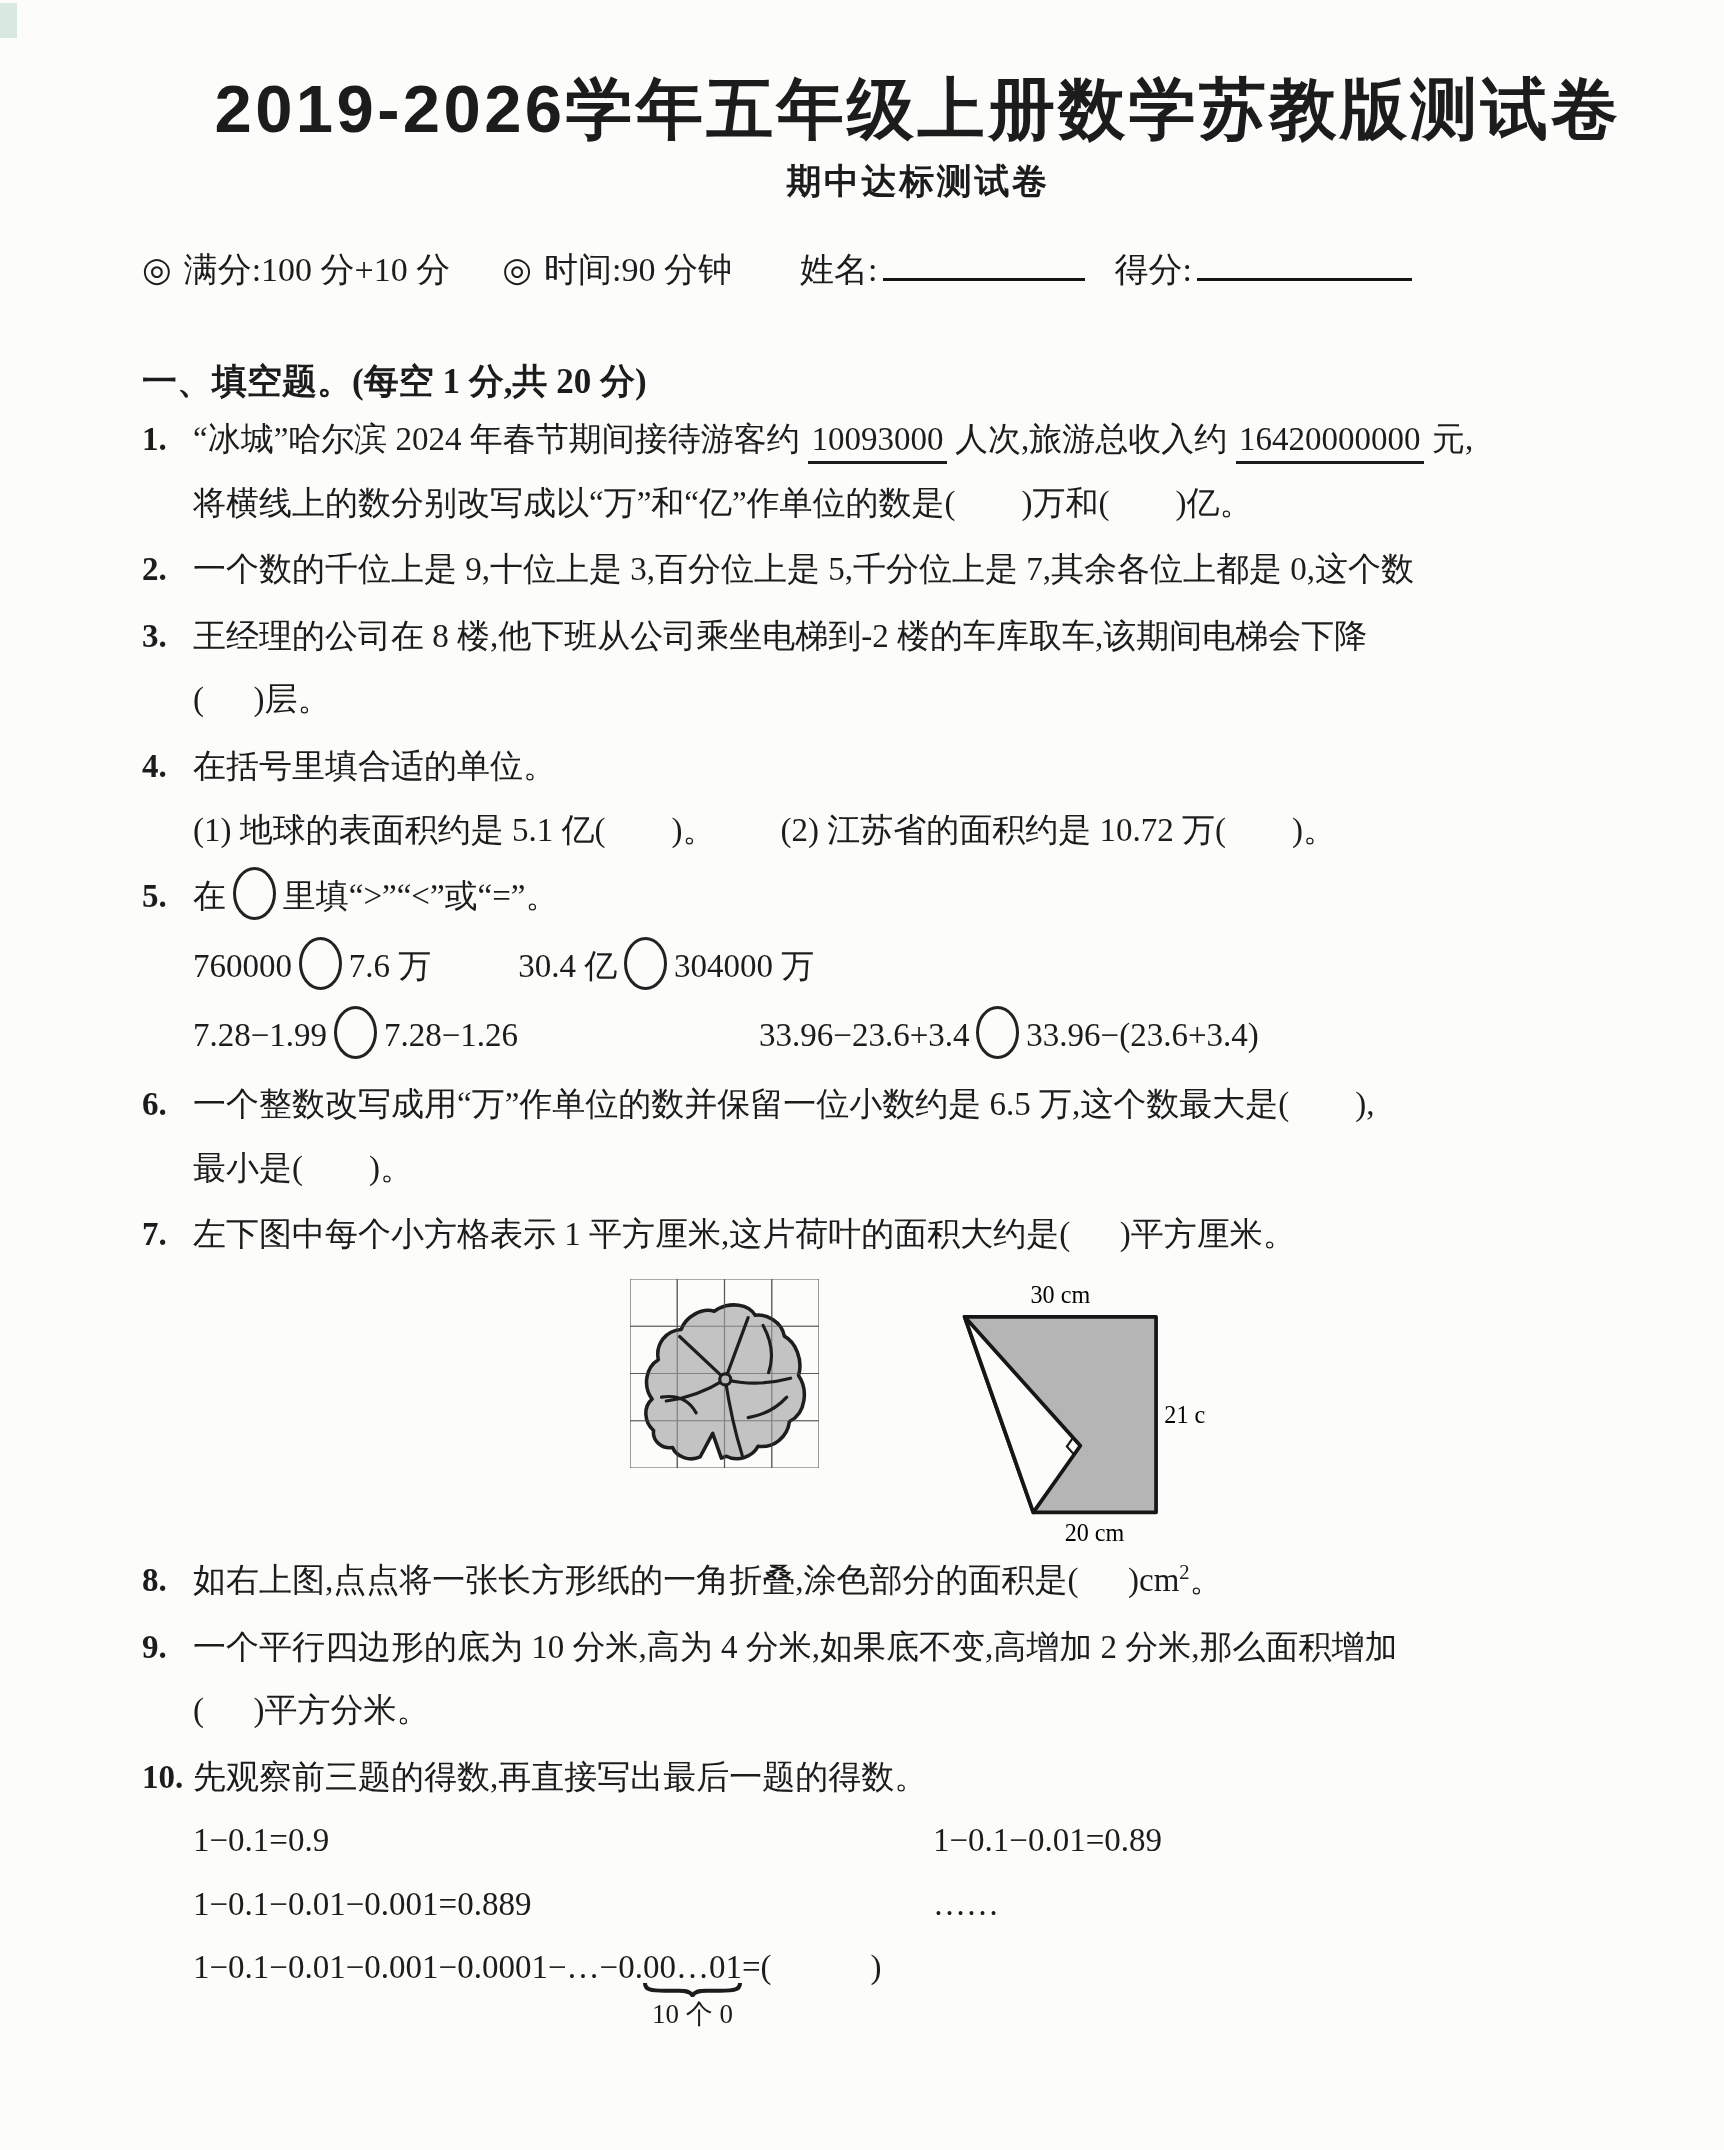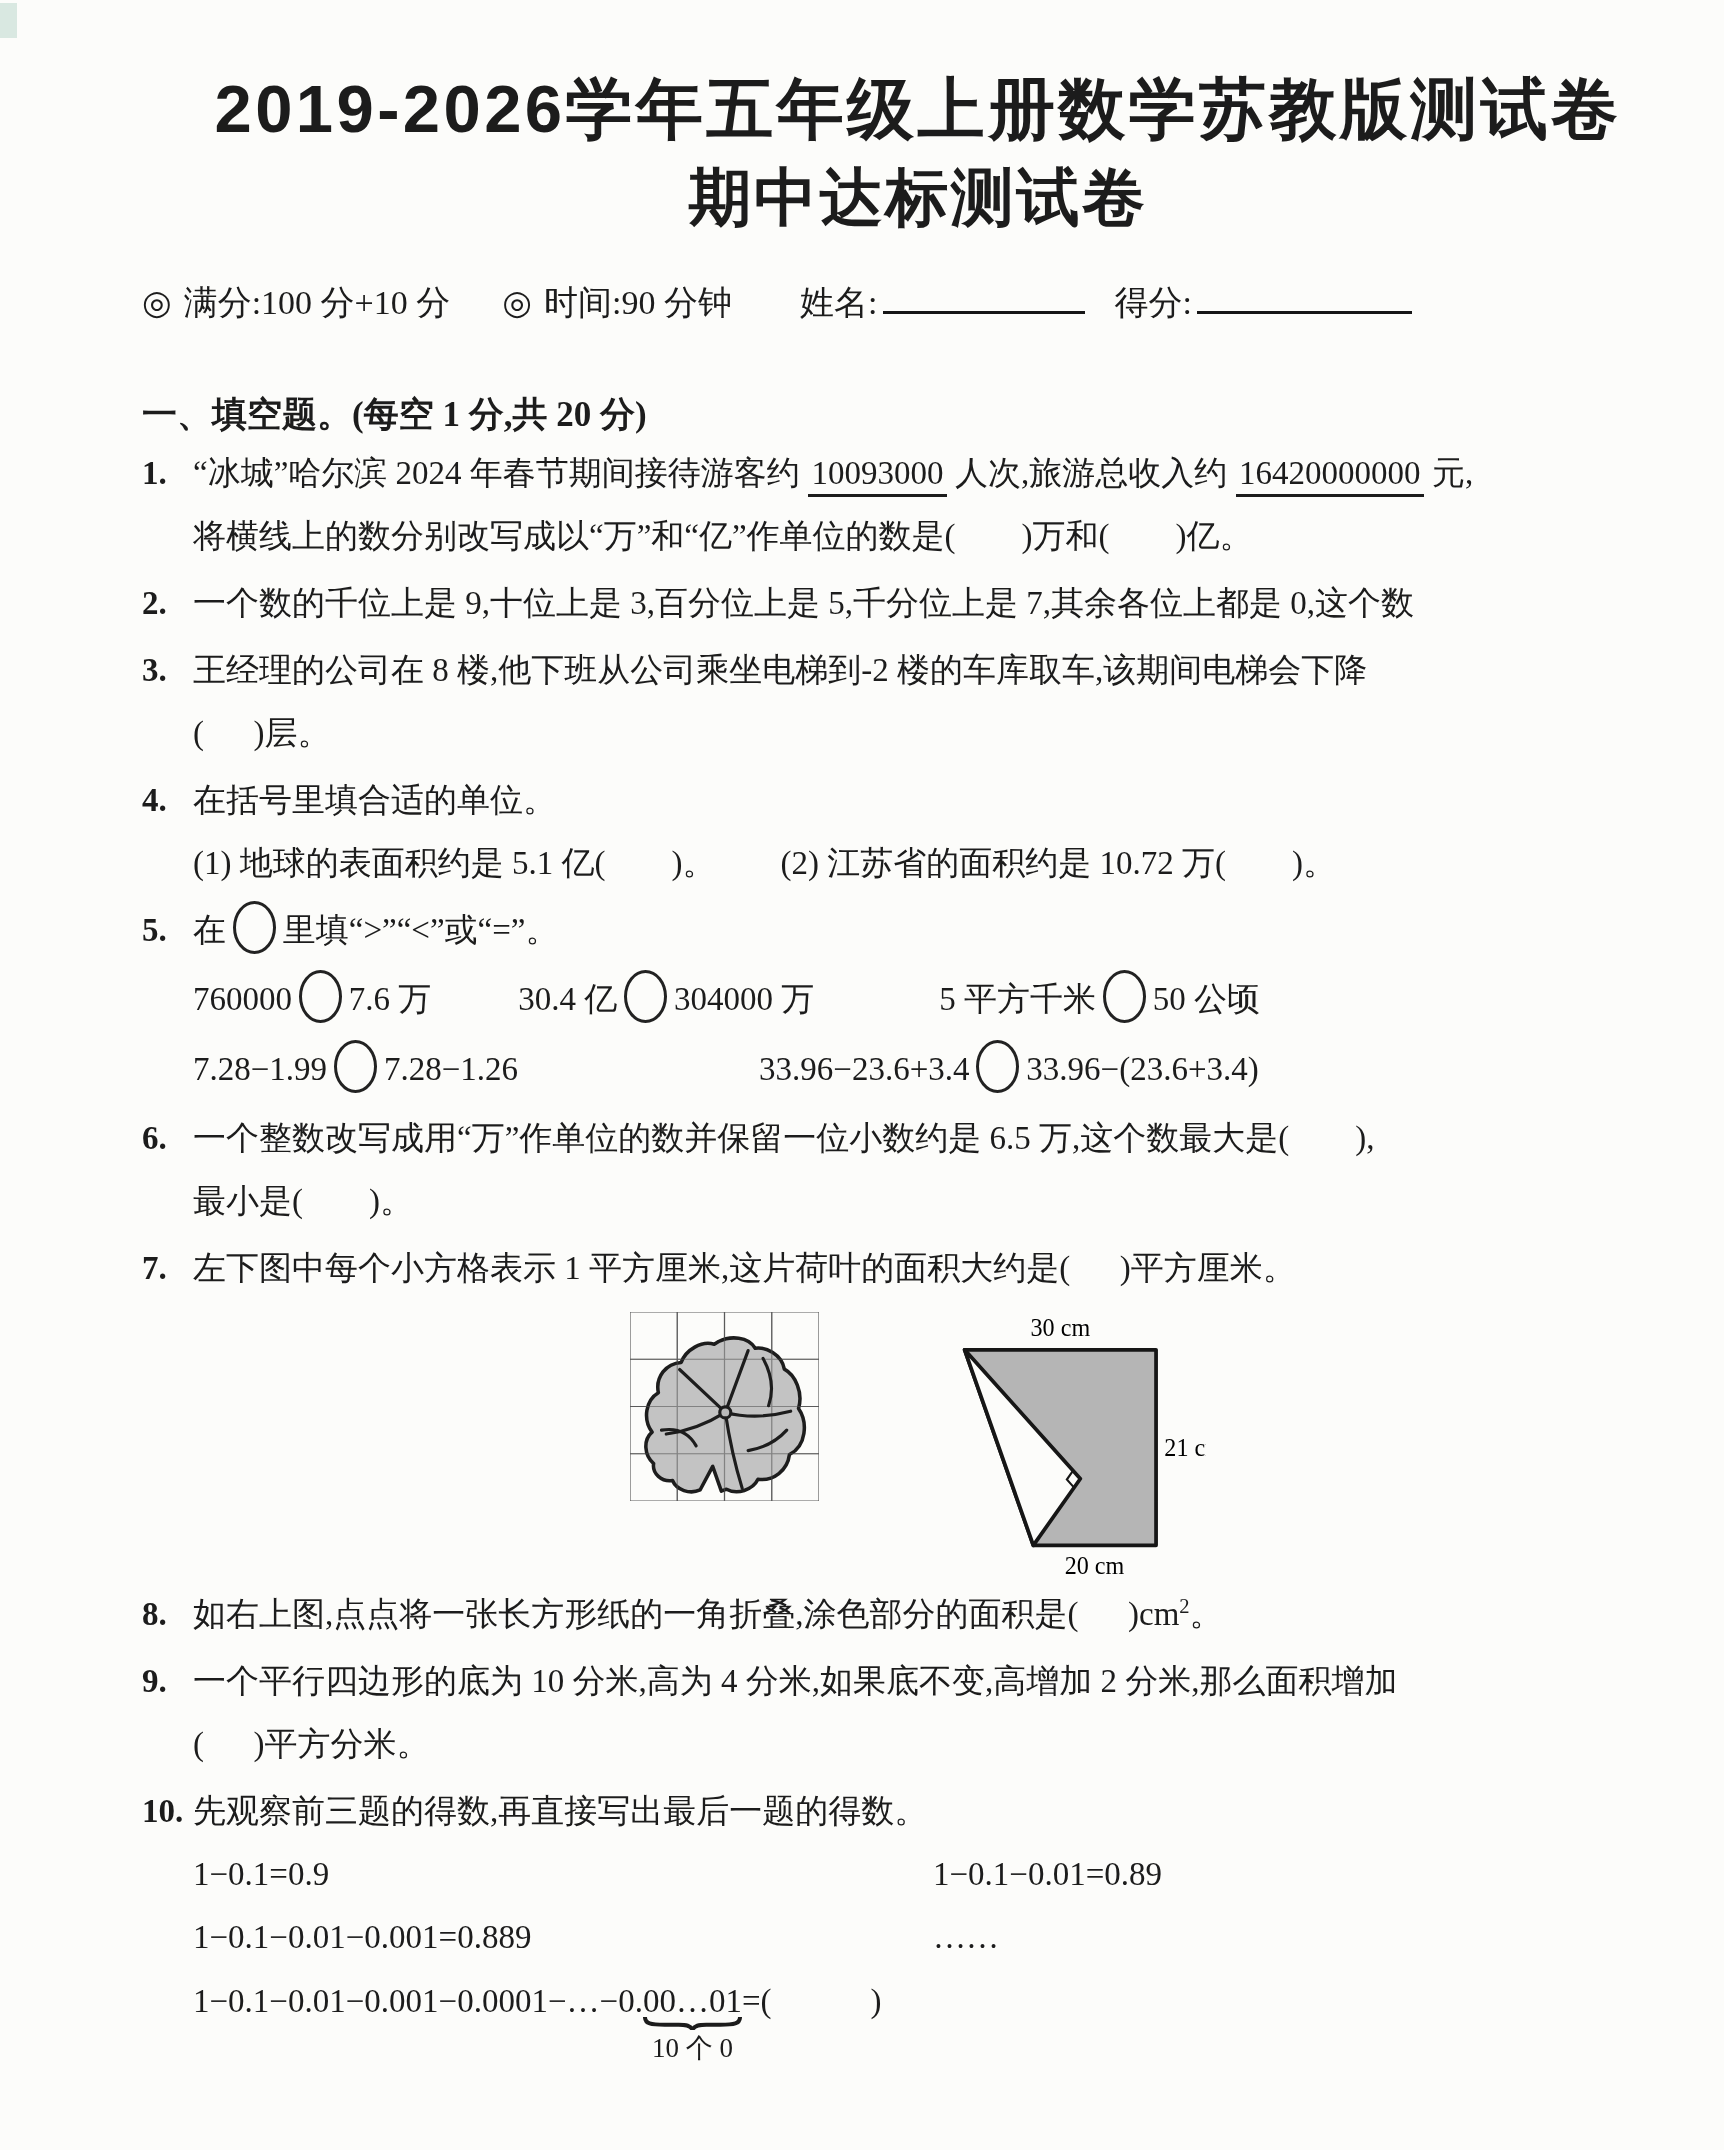"期中达标测试卷" .title2 { font-size: 63px -> 35px }
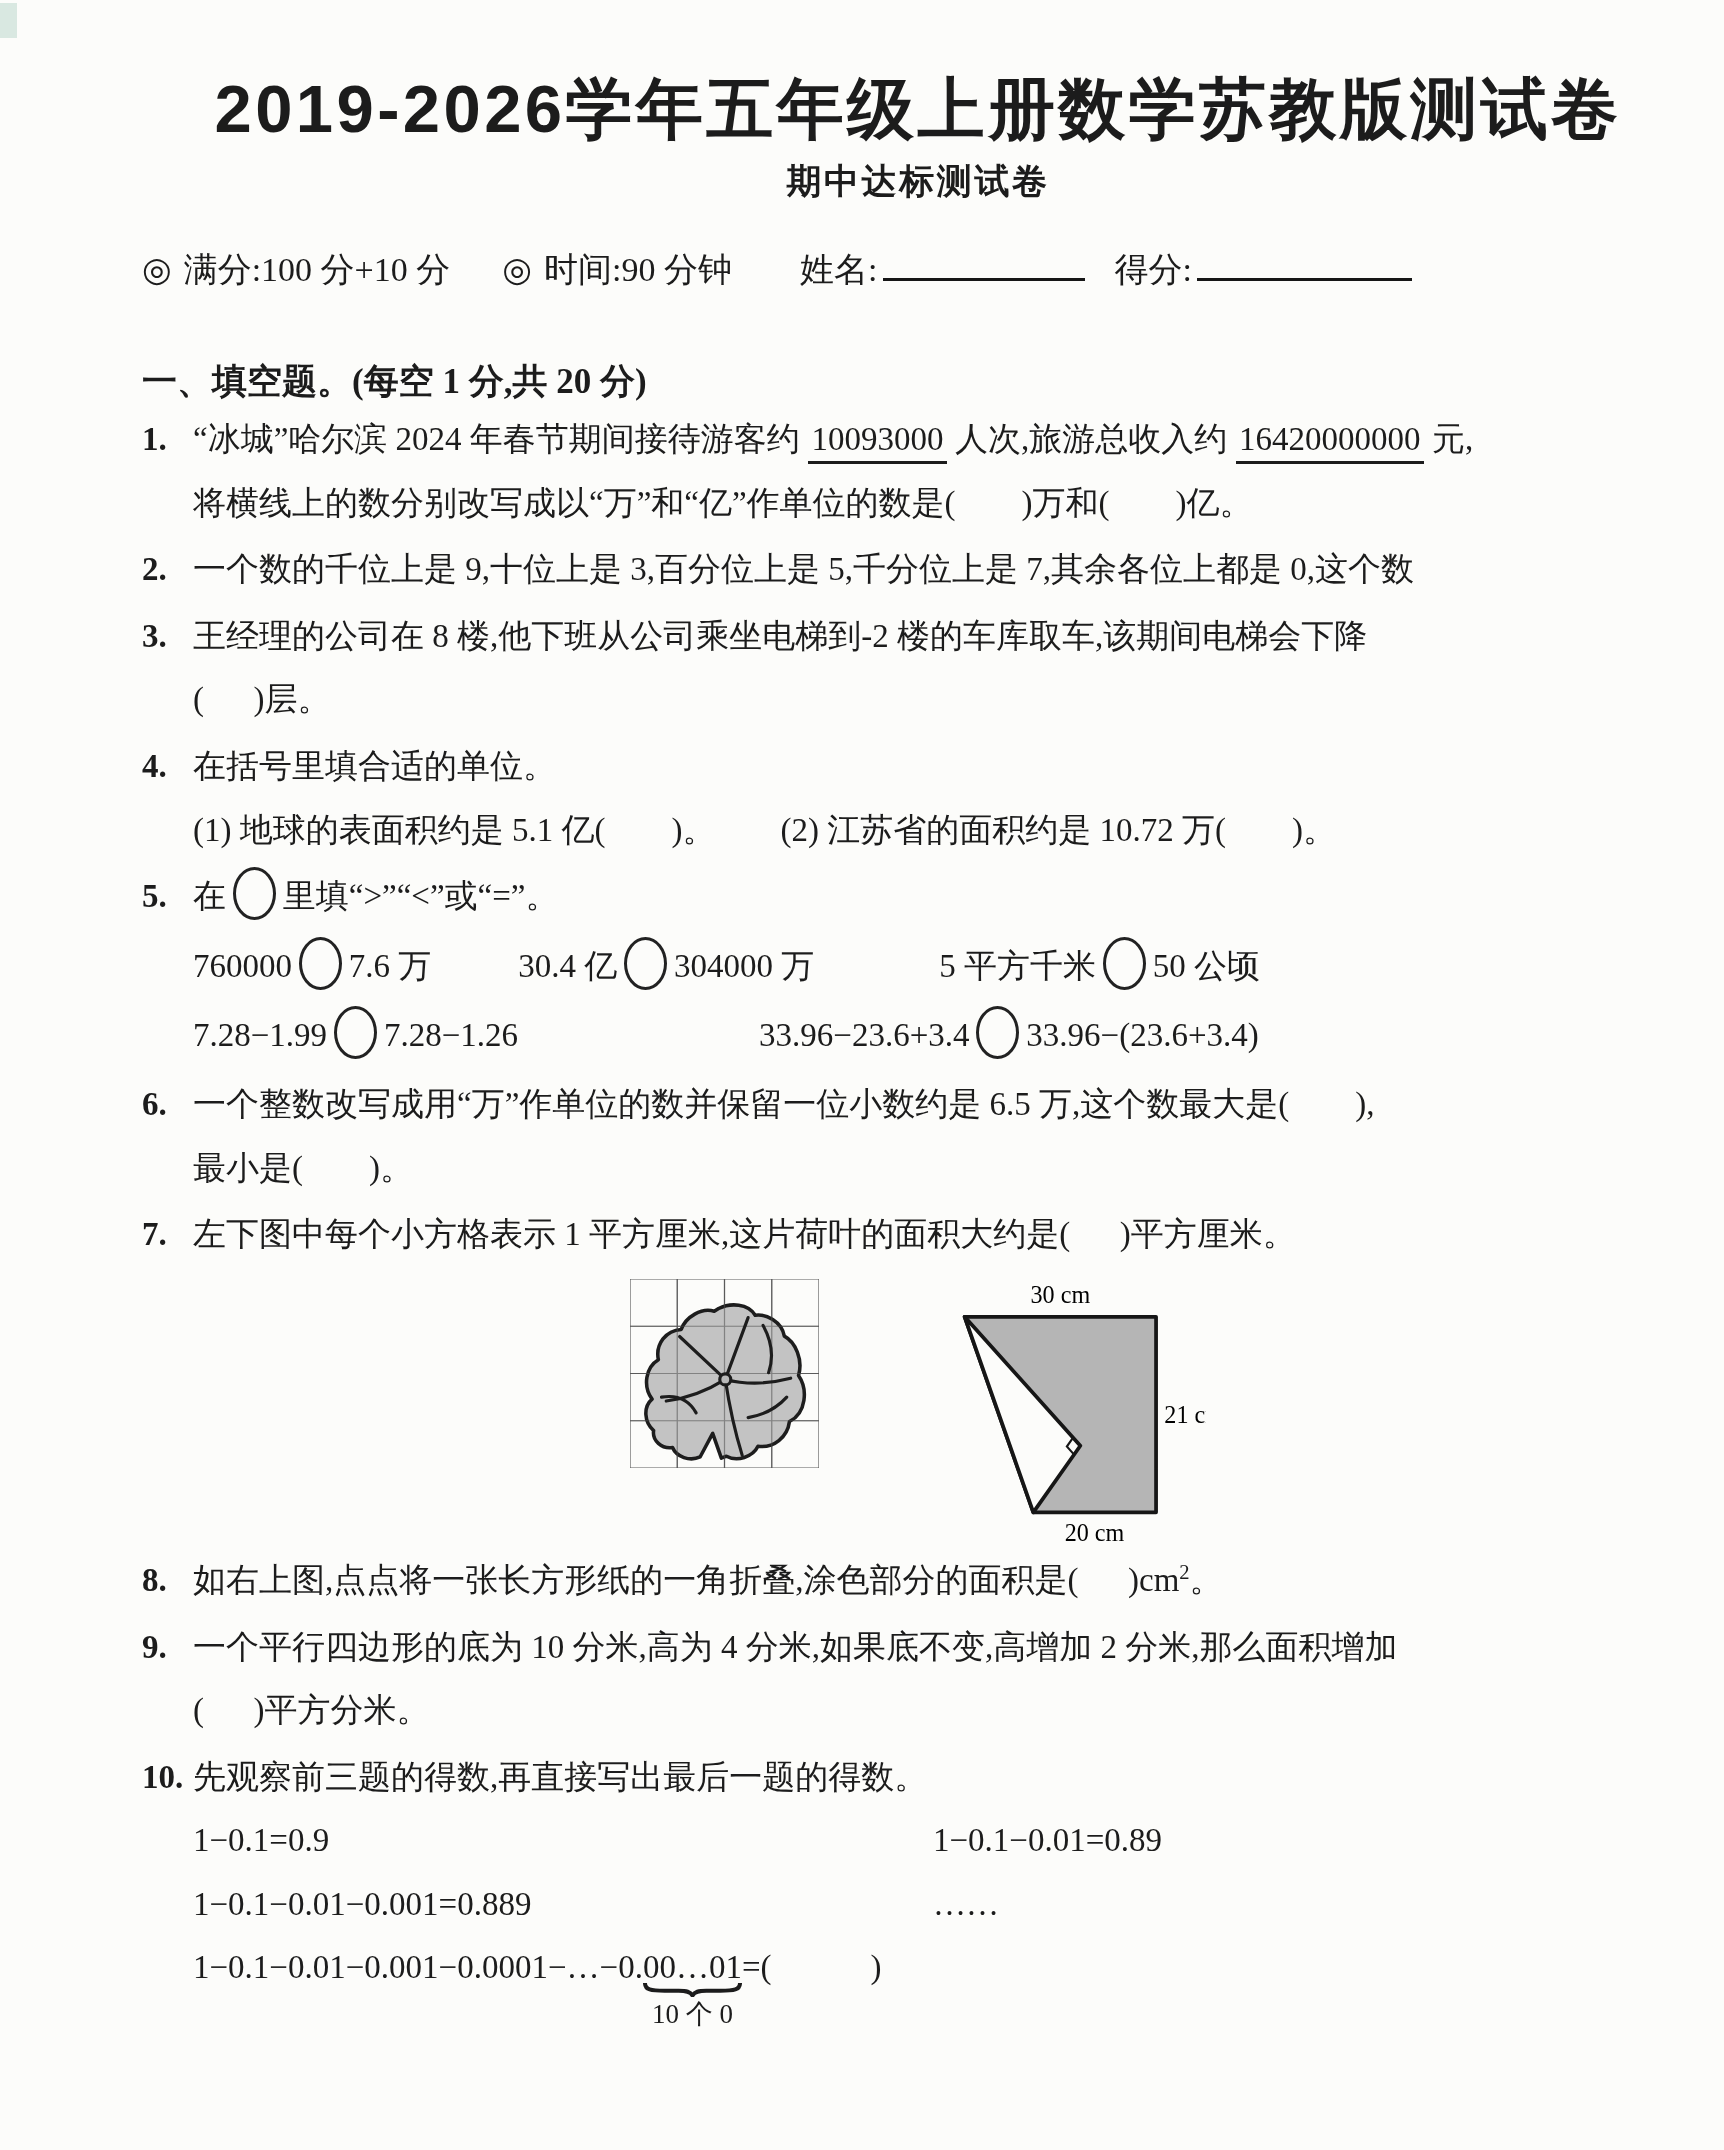"5 平方千米 50 公顷" span.item { html: <span><span>5 平方千米</span><span></span><span>50 公顷</span></span> -> none }
